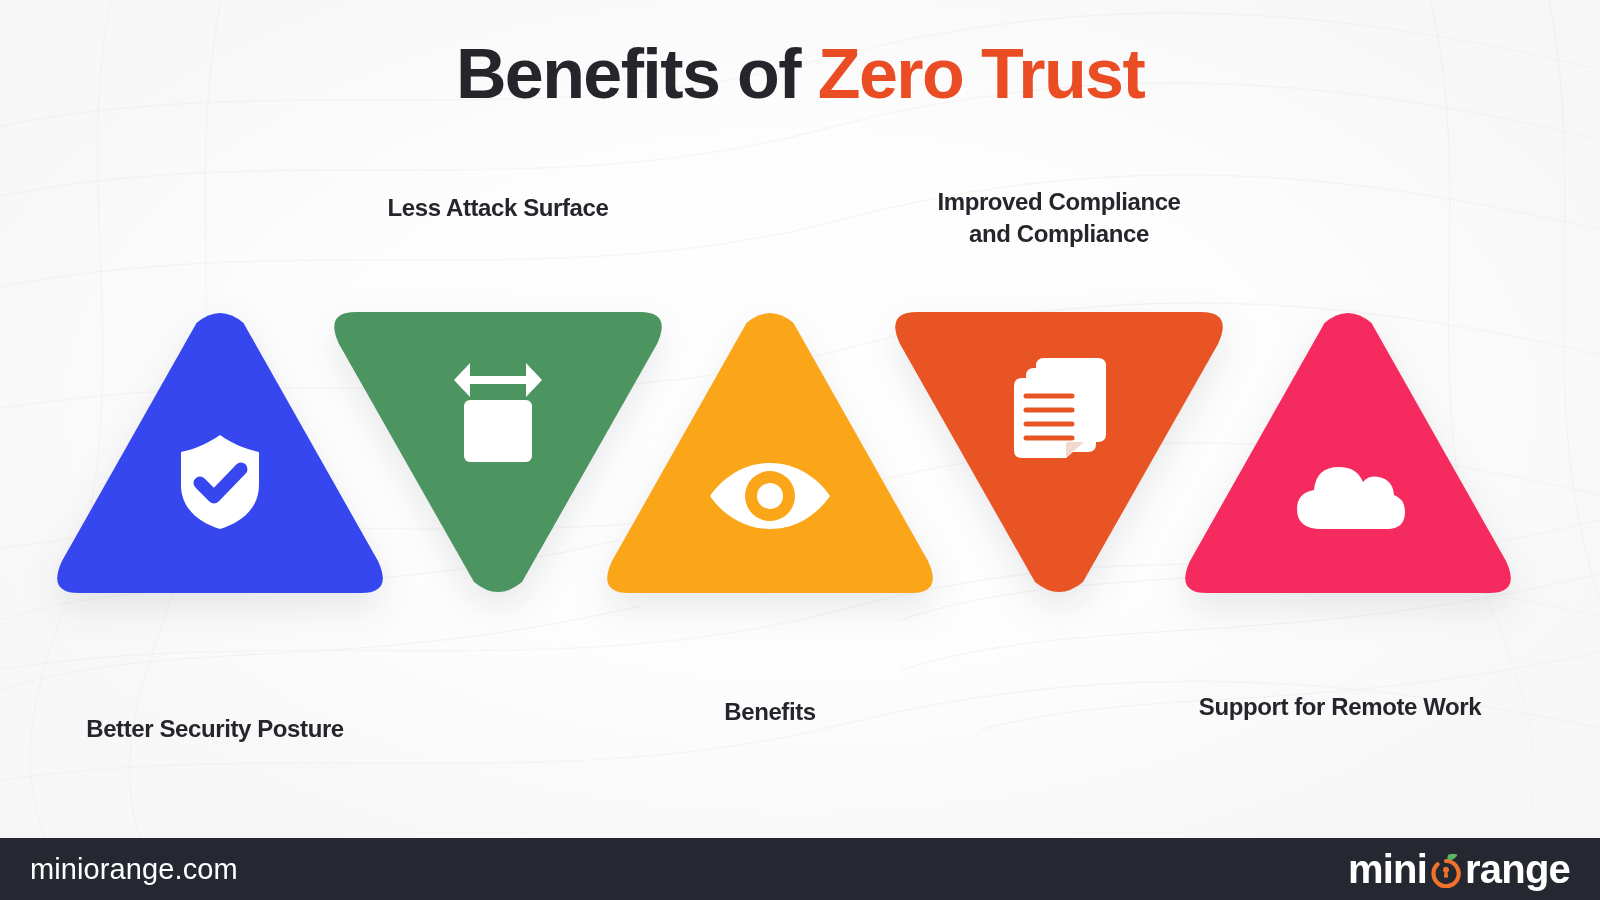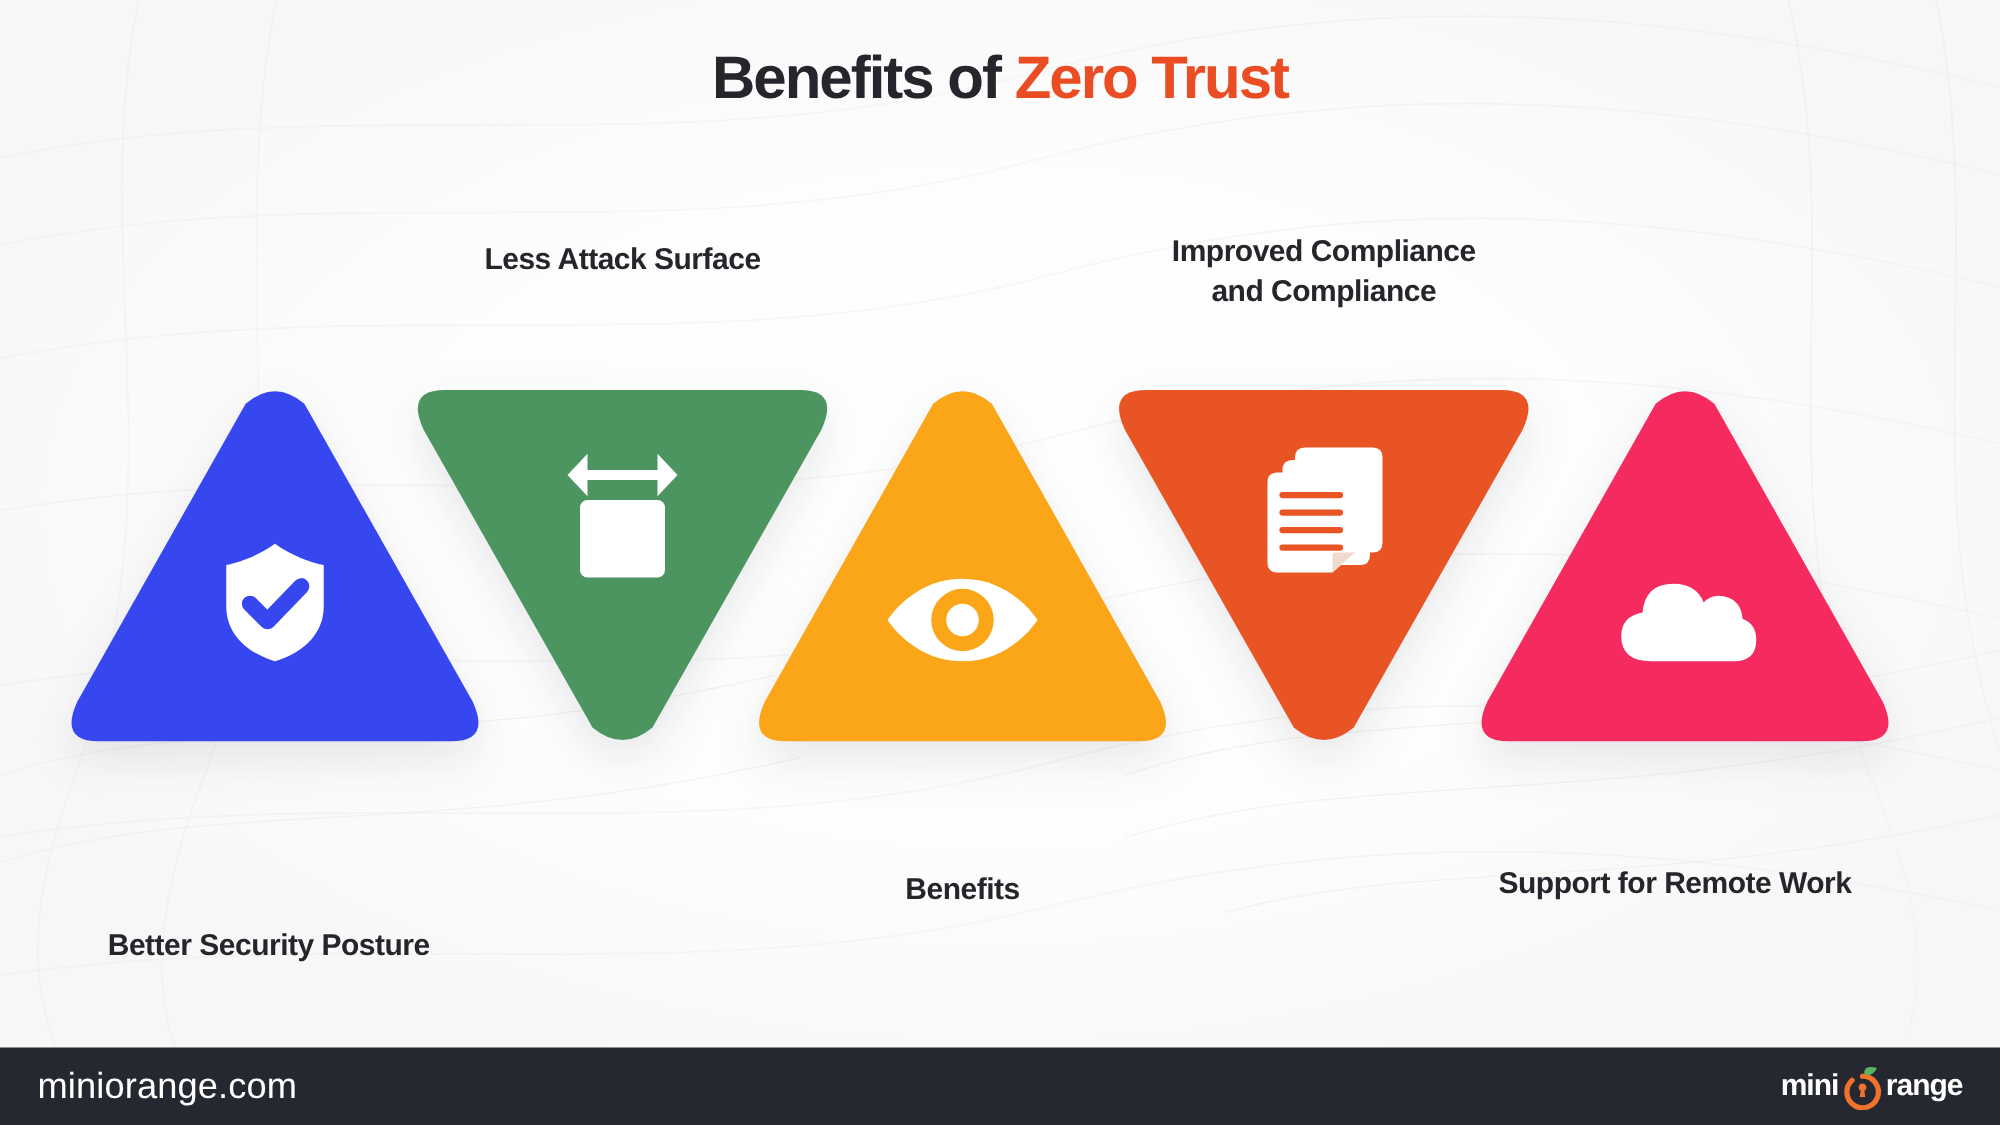"Benefits of Zero Trust" .title { font-size: 48px -> 70px }
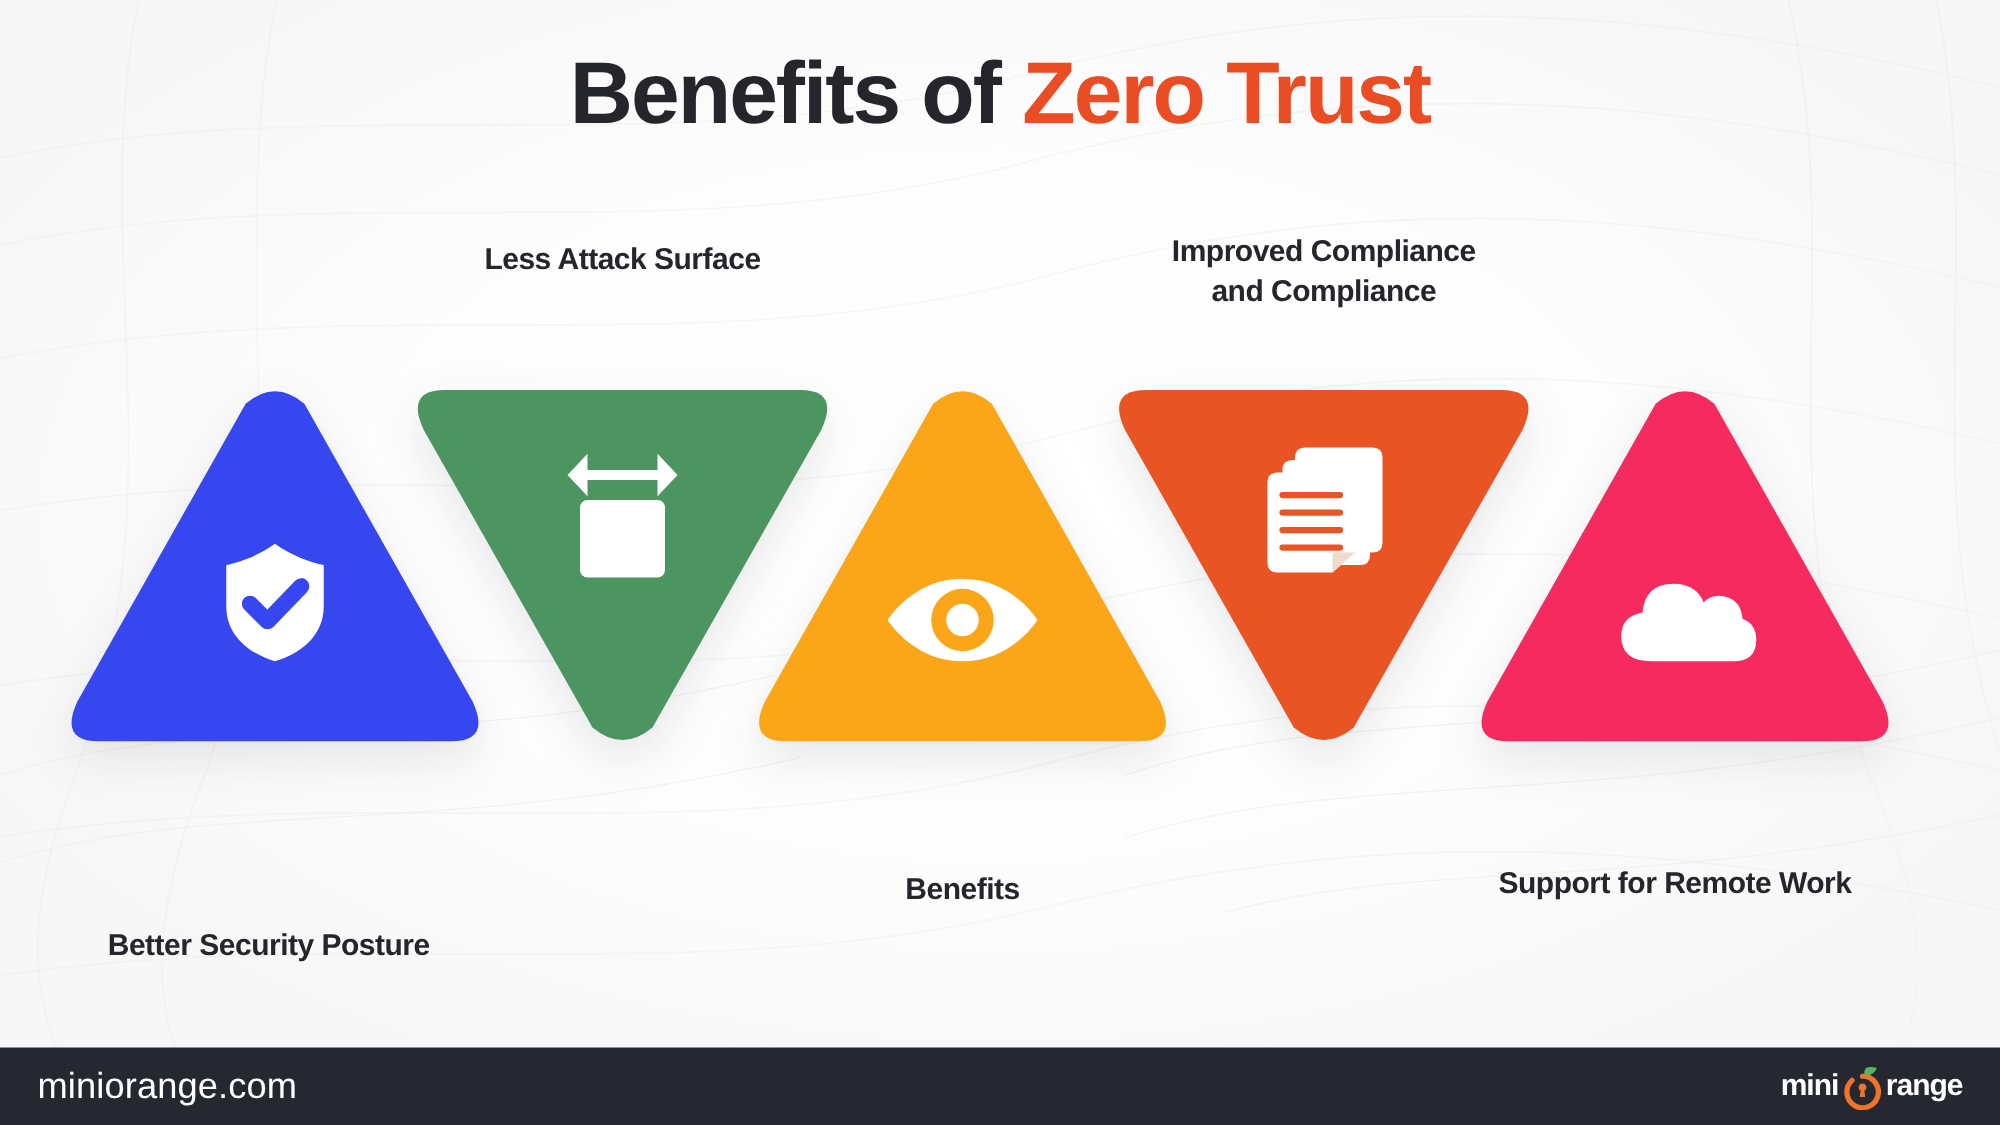"Better Security Posture" div.lbl { top: 741px -> 713px }
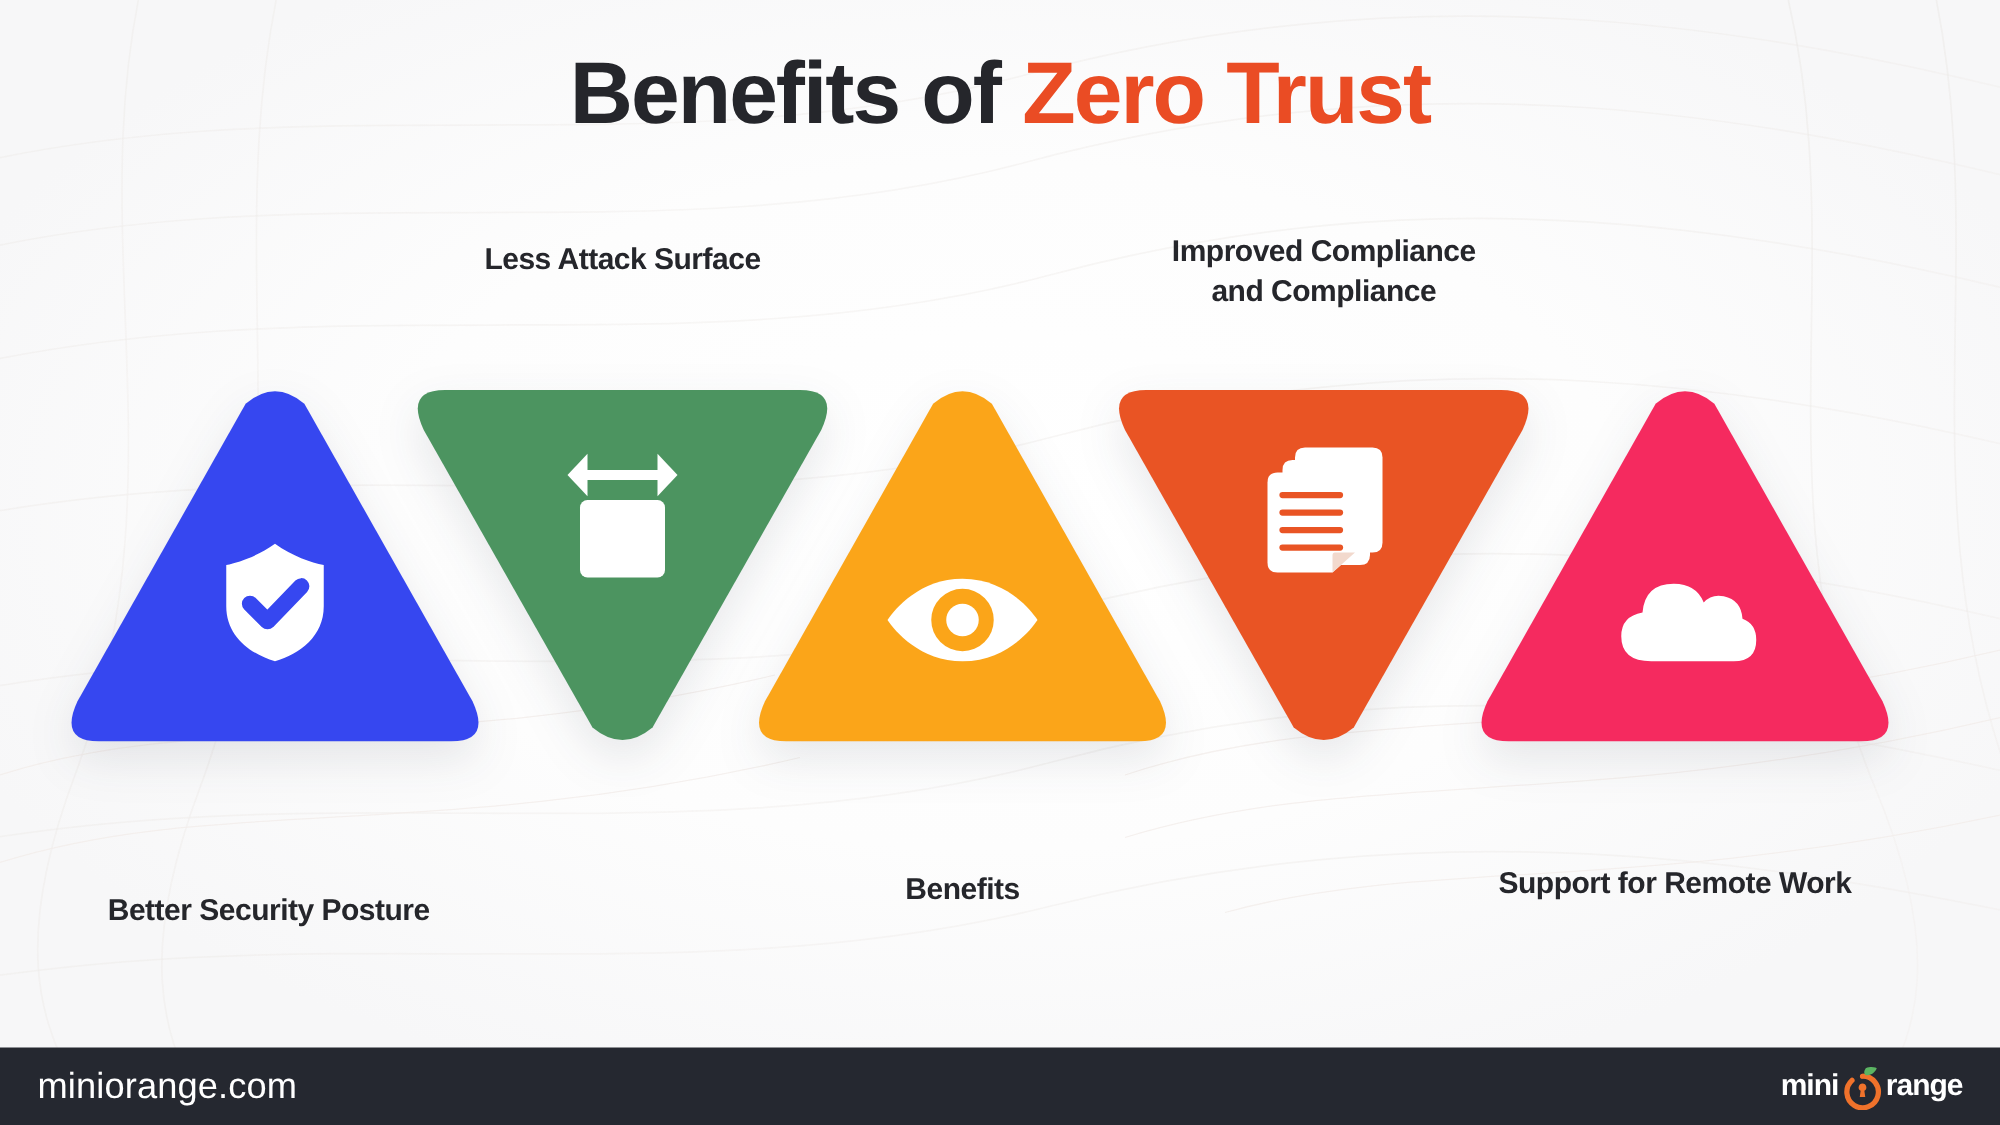"mini" .logo { font-size: 24px -> 40px }
